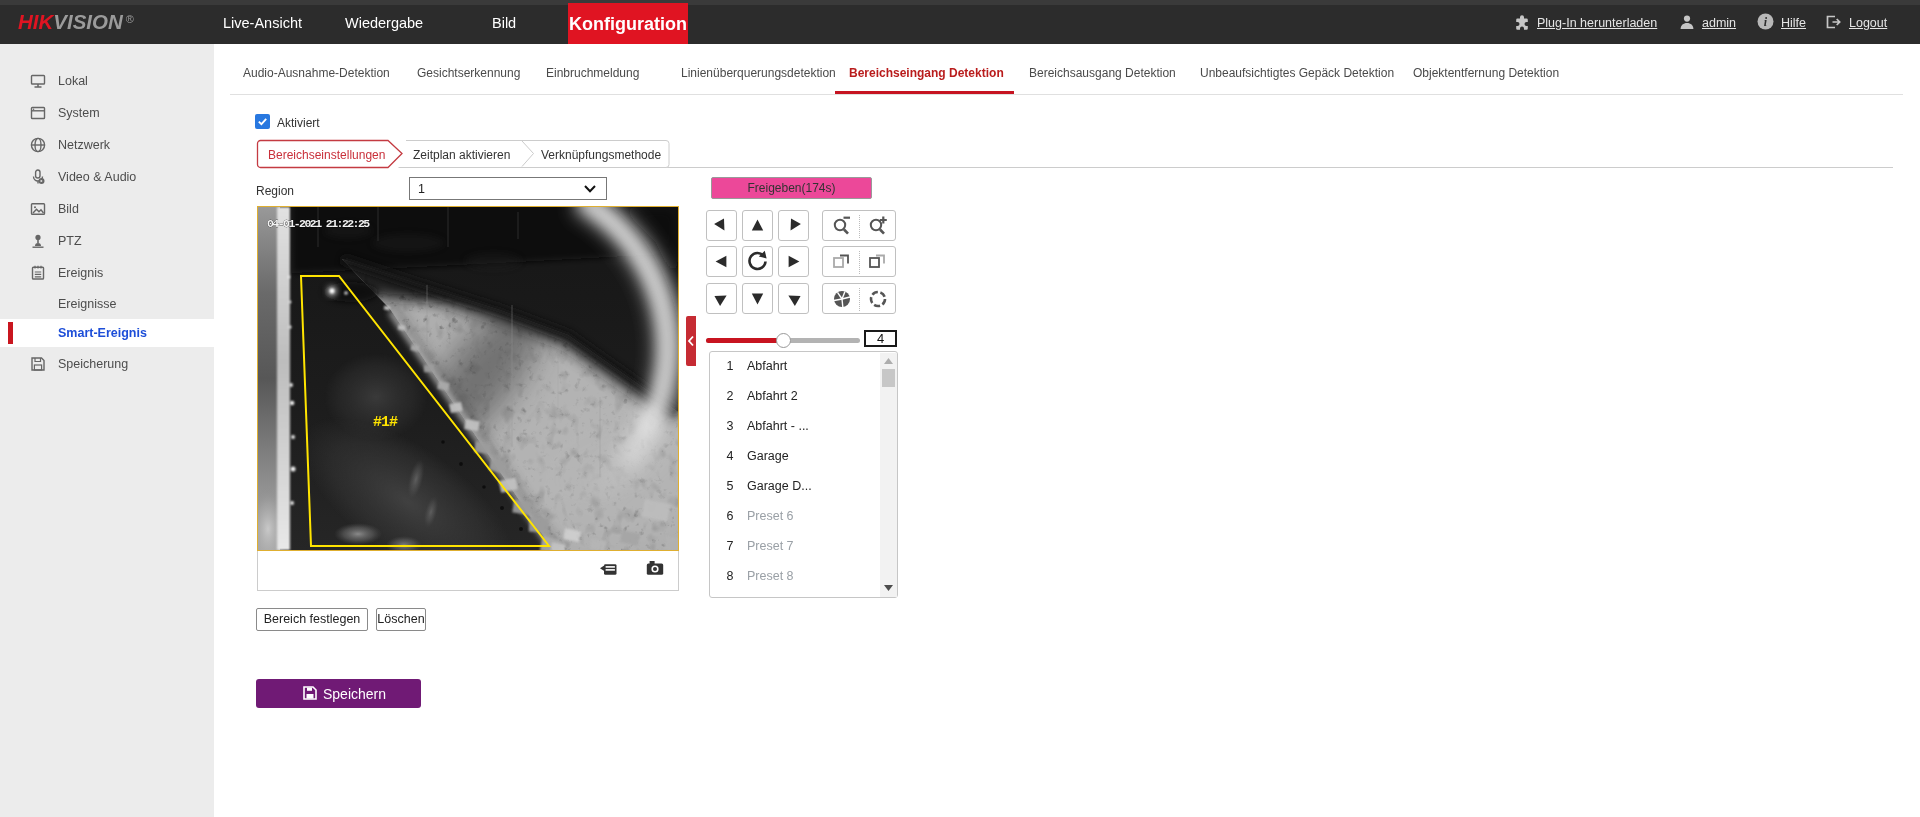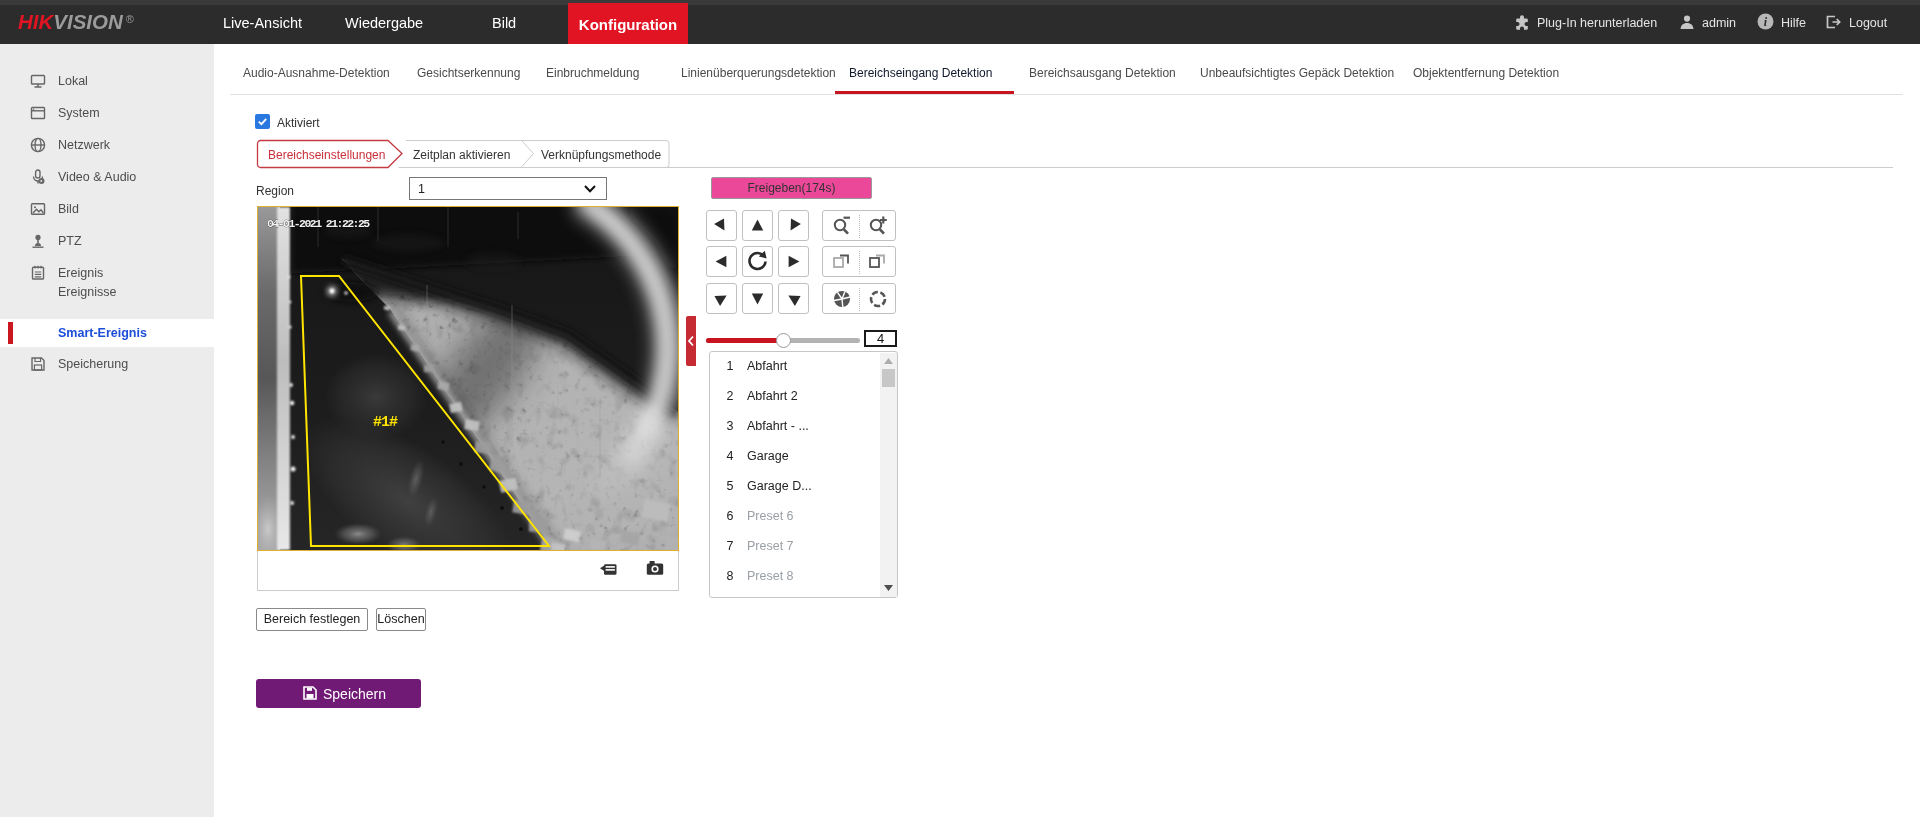"Konfiguration" #konf { font-size: 15px -> 18px }
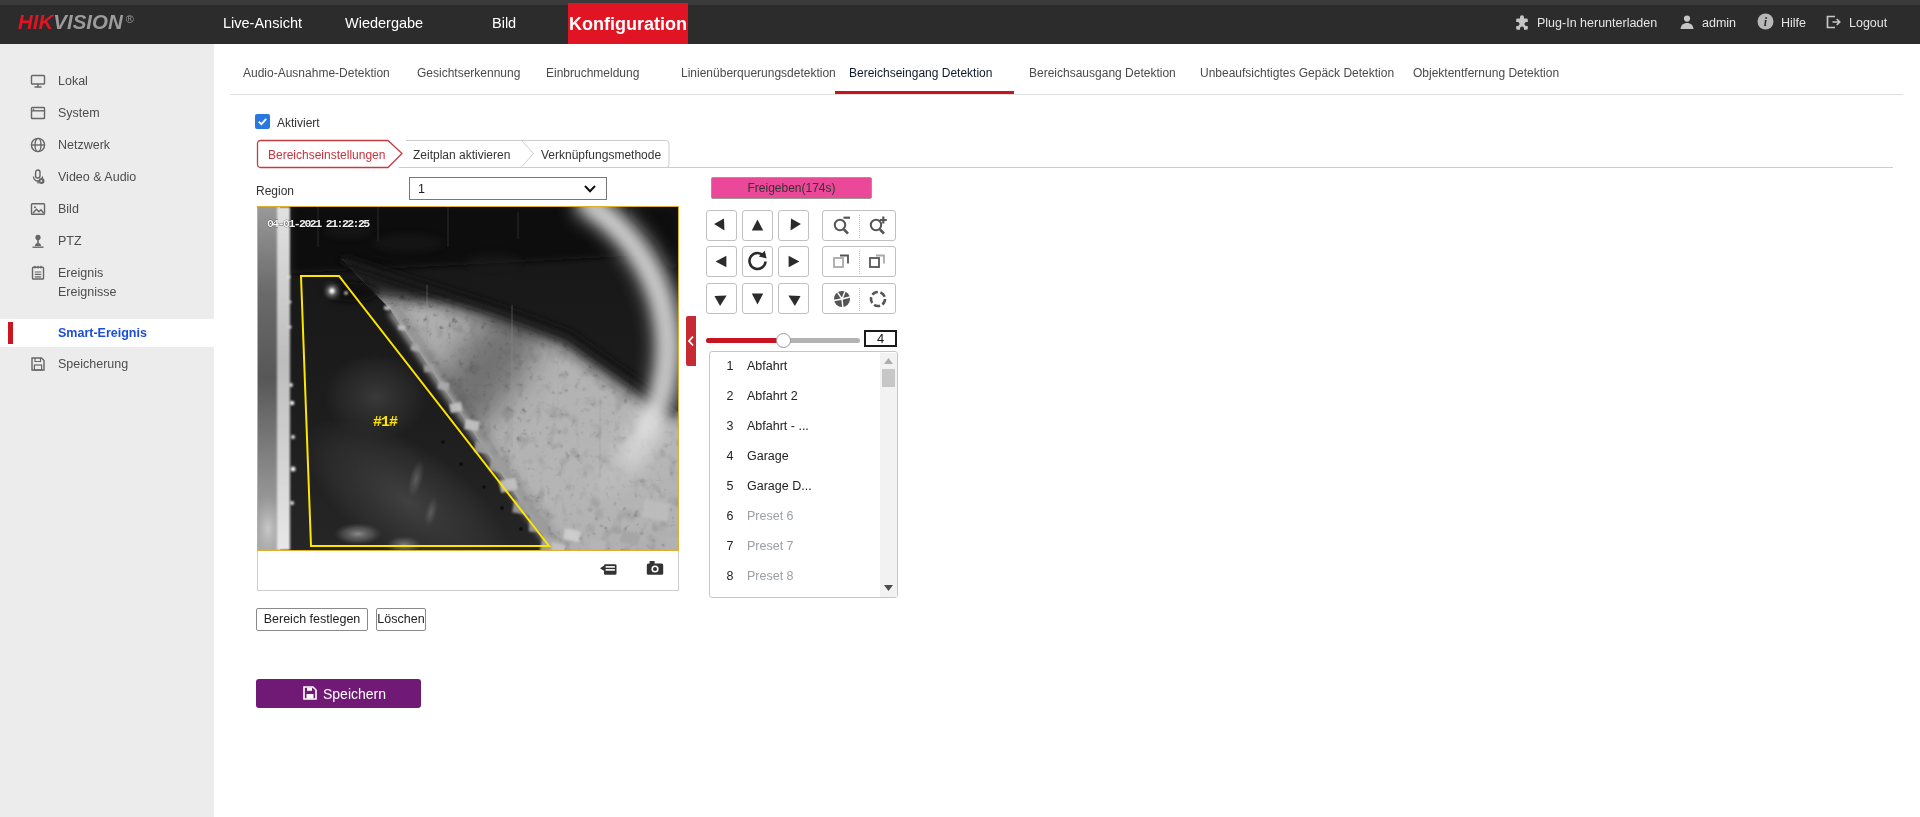"Plug-In herunterladen" .topright { text-decoration: none -> underline }
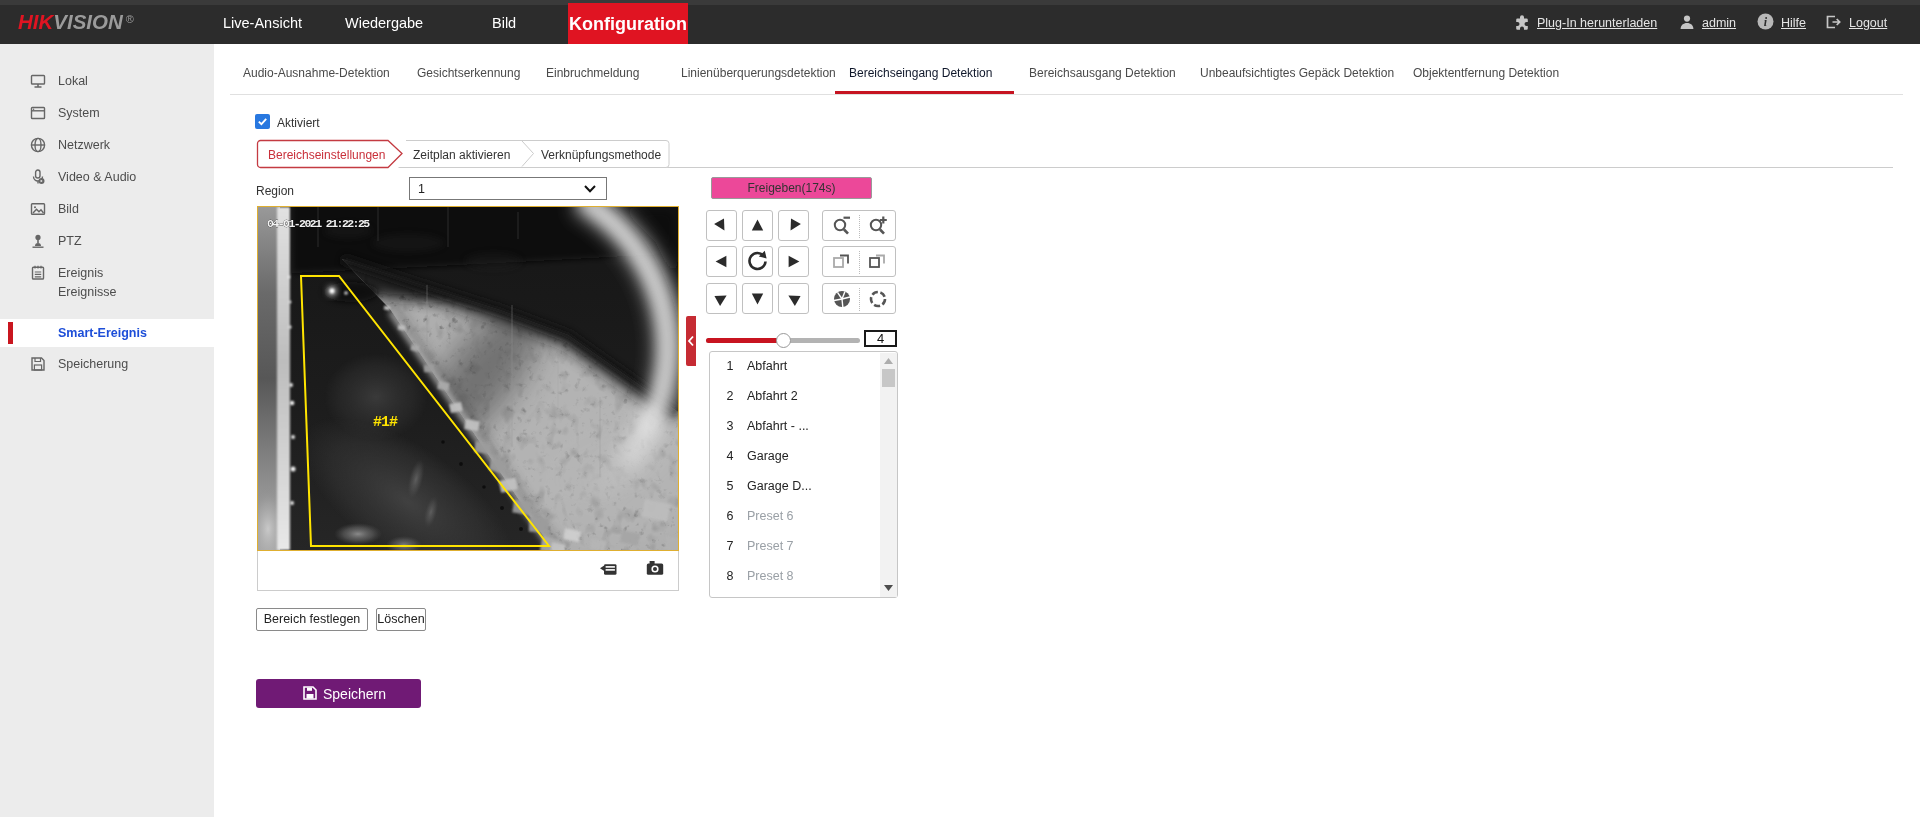"Bereichseingang Detektion" .mtab.act { color: #0f172a -> #b91c1c; font-weight: normal -> bold }
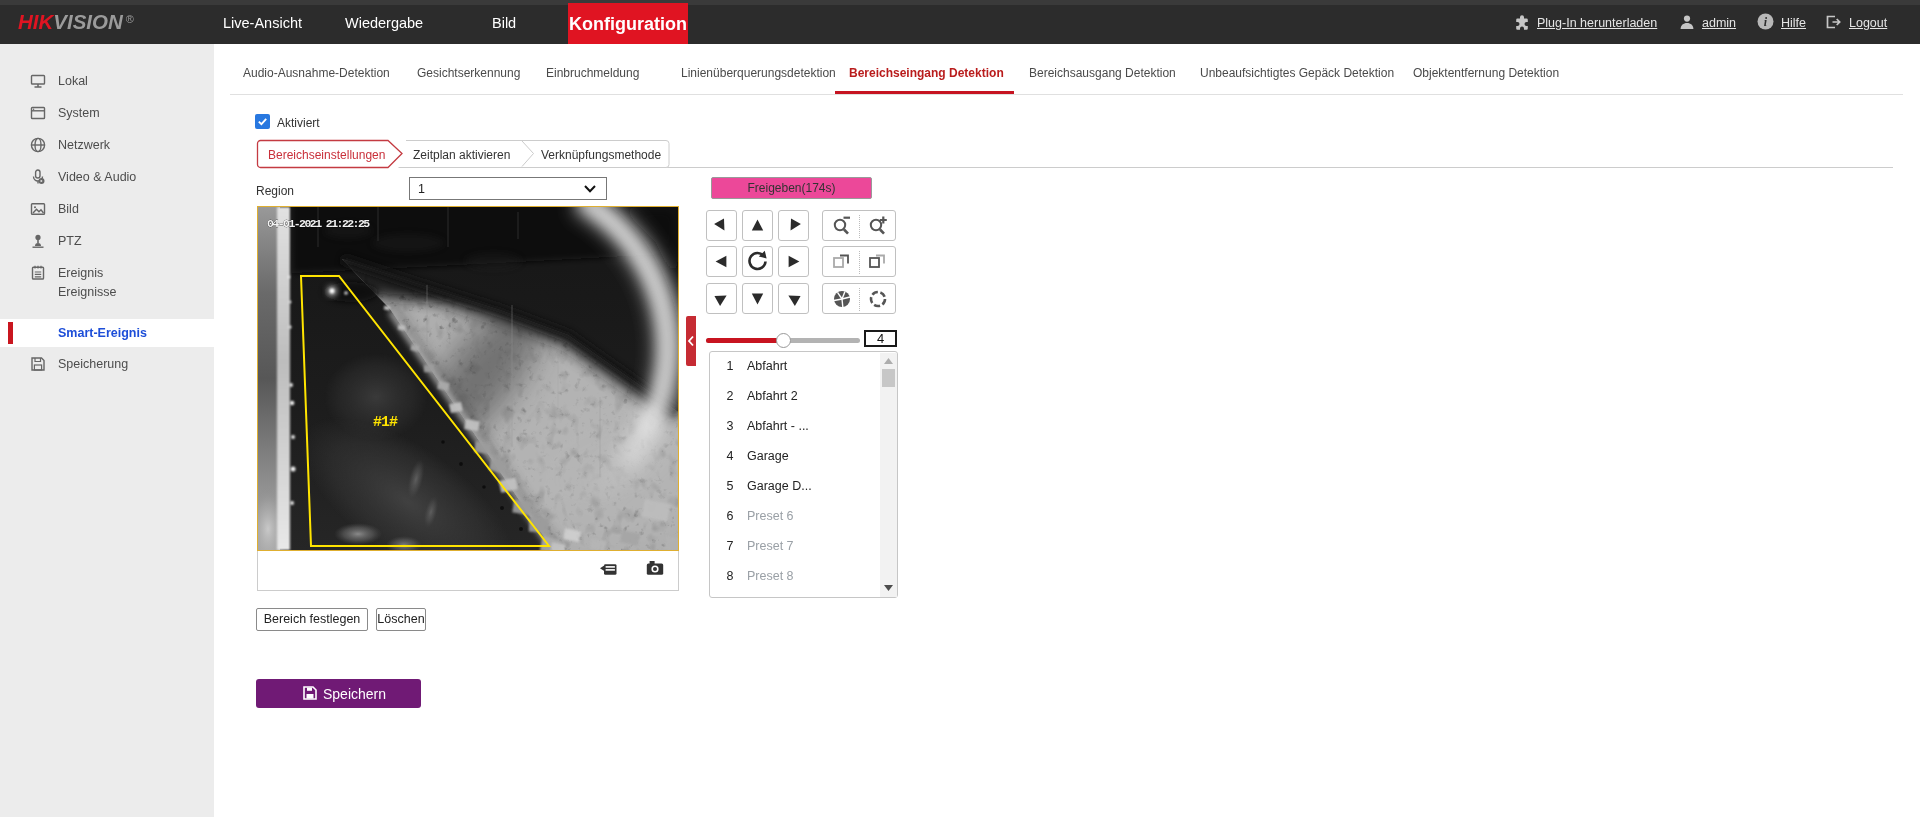"Ereignisse" div.sitem { top: 234px -> 246px }
